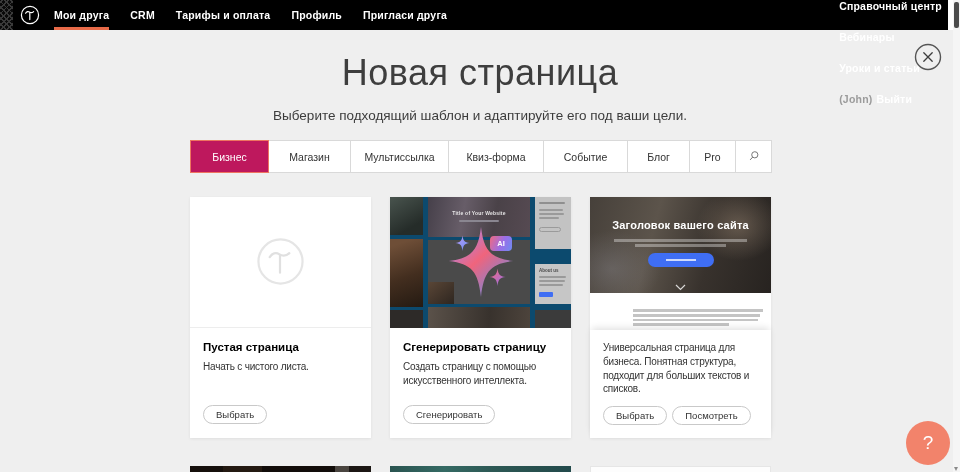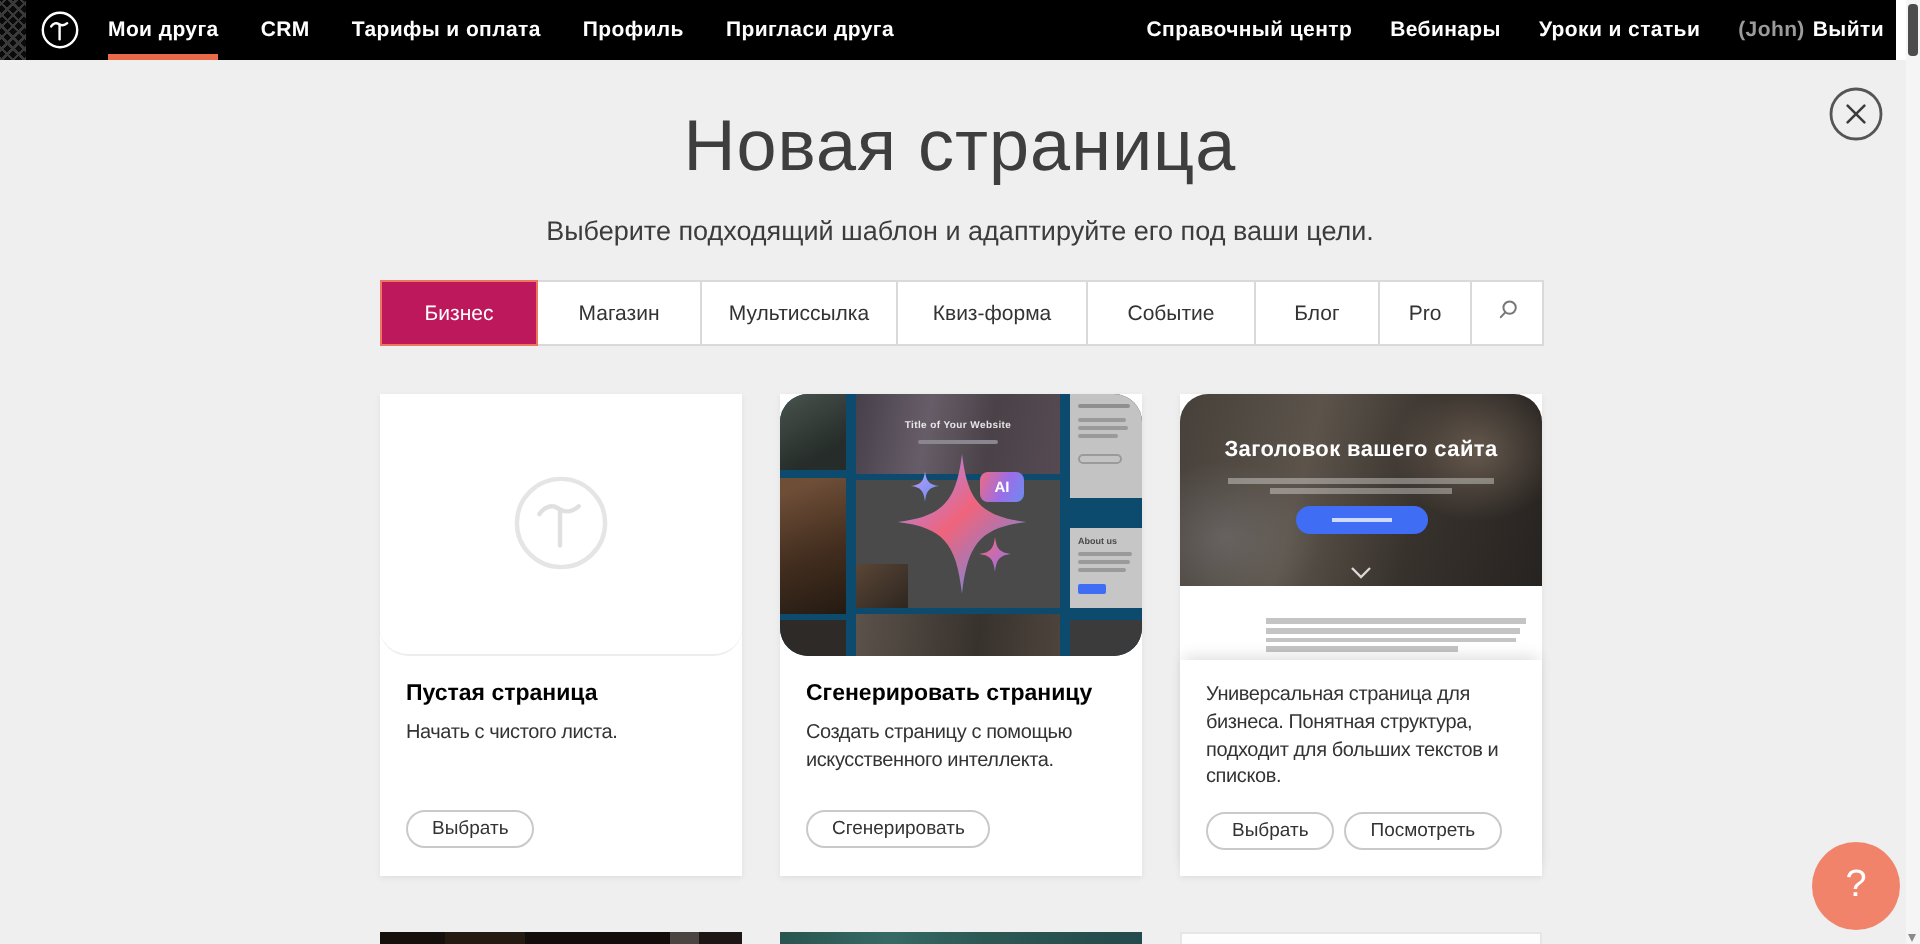"Справочный центр" .nav-right { flex-direction: none -> column }
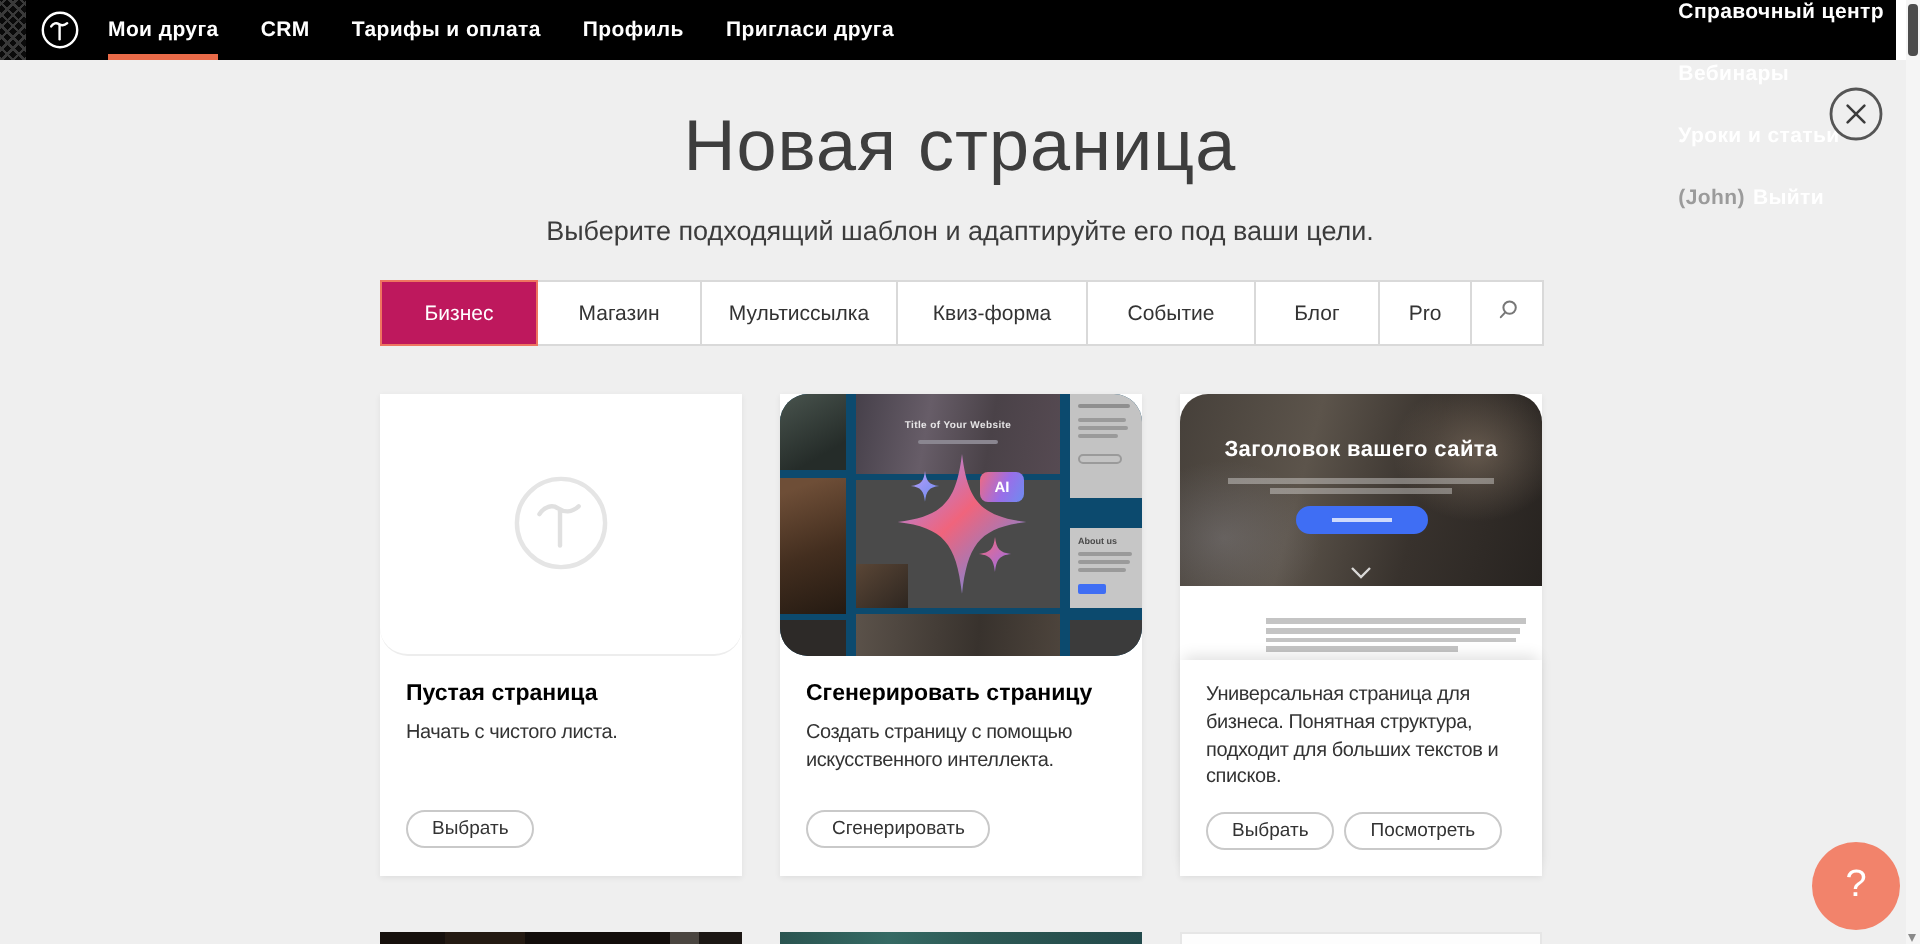"Заголовок вашего сайта" .preview { border-radius: 14px -> none }
